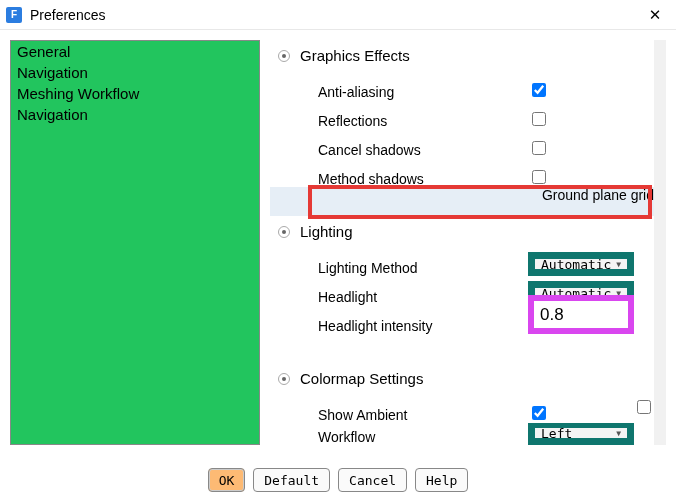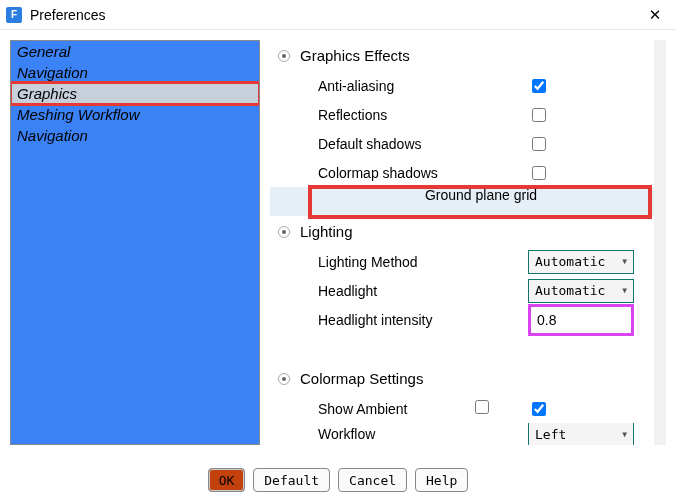"General" .sidebar { background: #3b82f6 -> #22c55e; font-style: italic -> none }
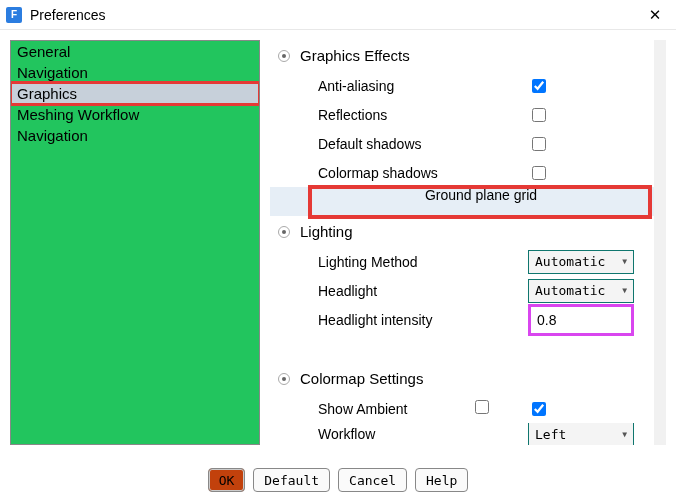"Graphics" div.sidebar-item { html: <div>Graphics</div> -> none }
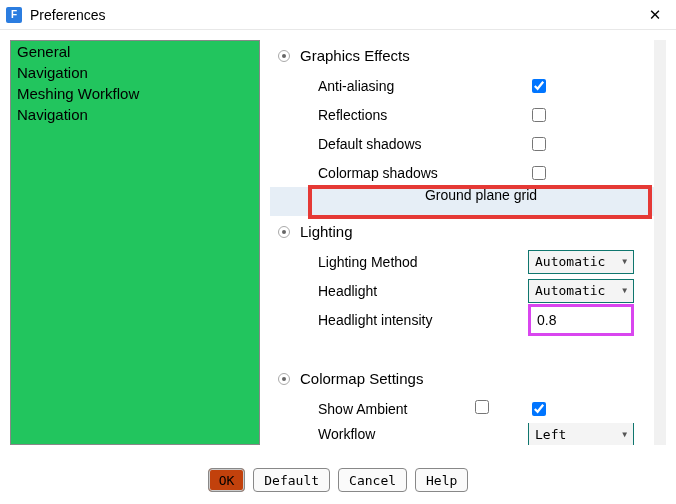"Anti-aliasing" .row { align-items: center -> flex-end; padding-right: 10px -> none }
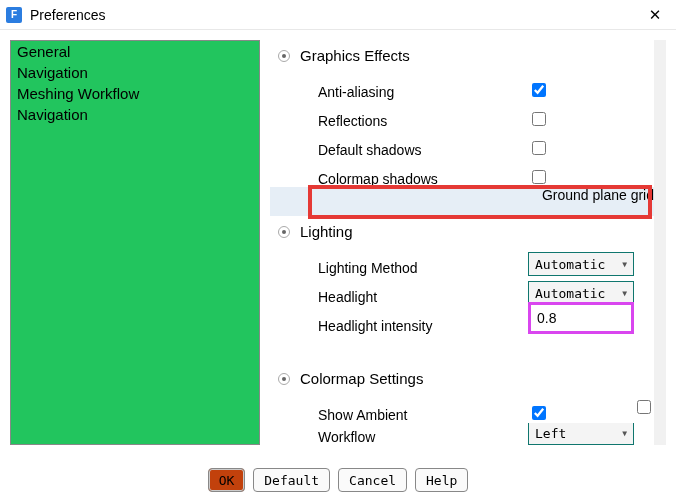"Default shadows" div.label { text: Default -> Cancel }
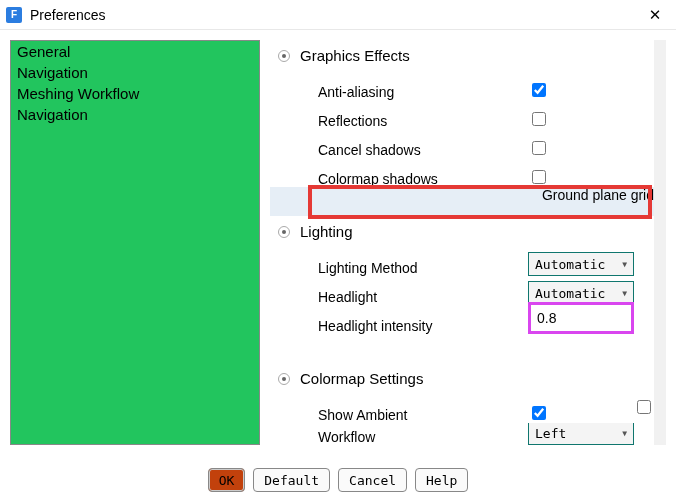"Colormap shadows" div.label { text: Colormap -> Method }
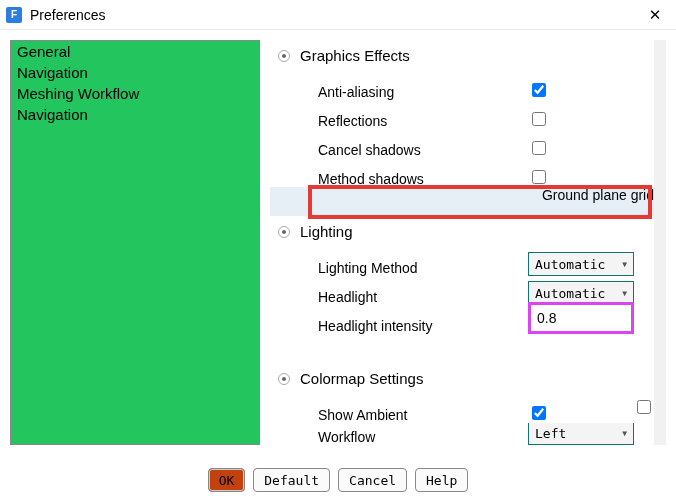"Automatic" .select { border: 1px solid #0f766e -> 7px solid #0f766e }
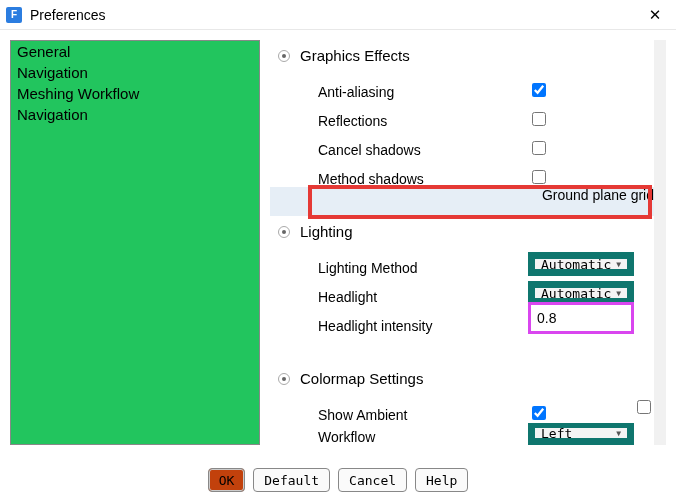"0.8" .text-input { border: 3px solid #d946ef -> 6px solid #d946ef; font-size: 14px -> 17px; height: 32px -> 39px }
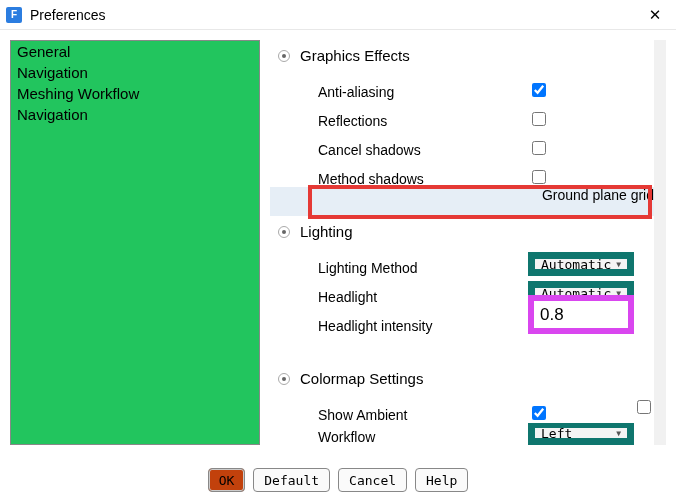"OK" .btn.primary { background: #c2410c -> #fdba74 }
